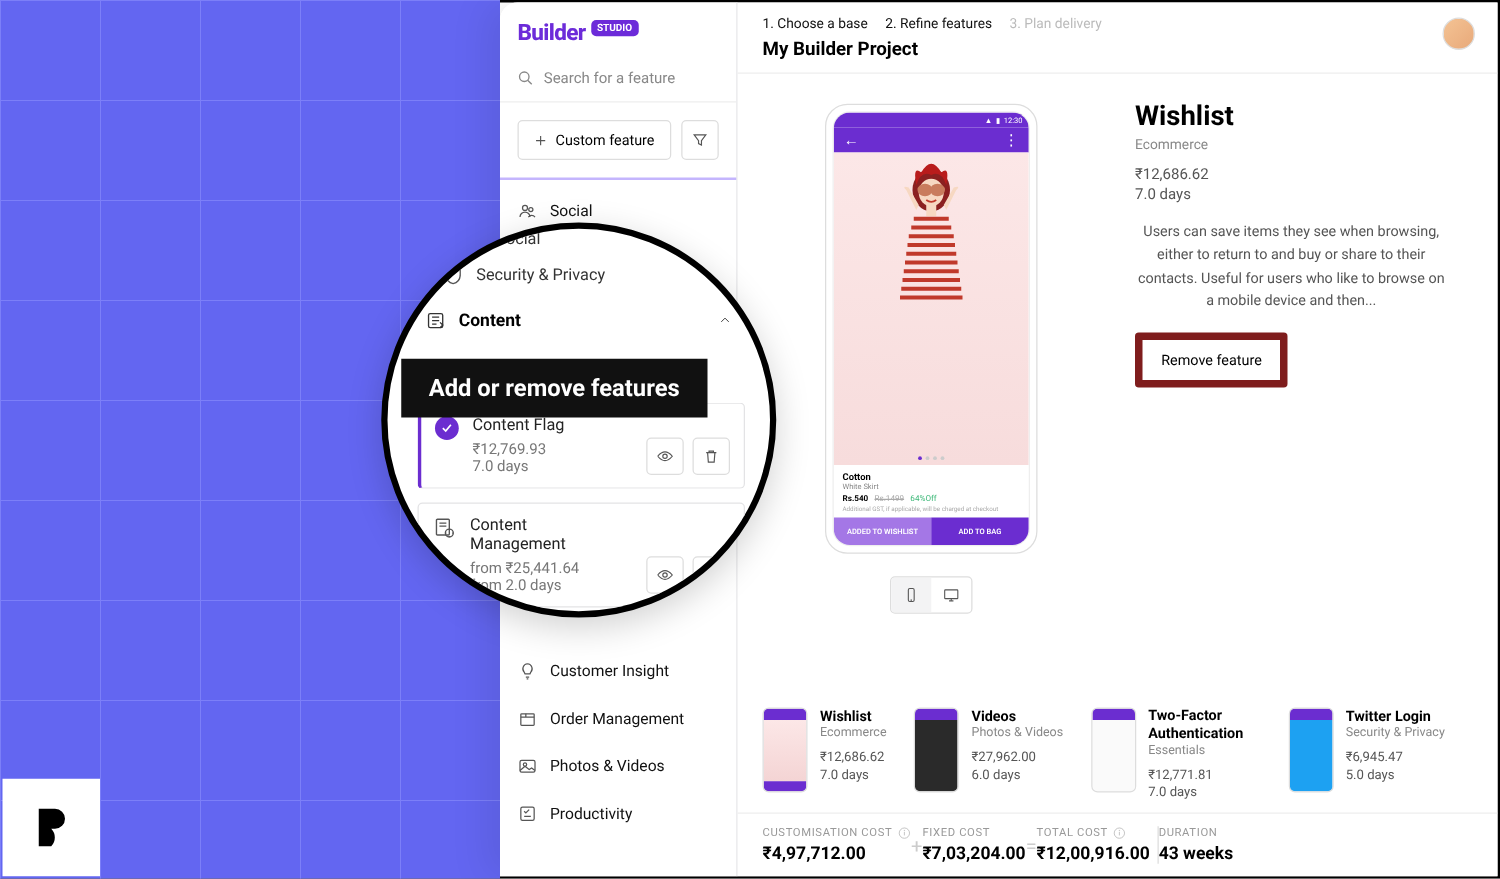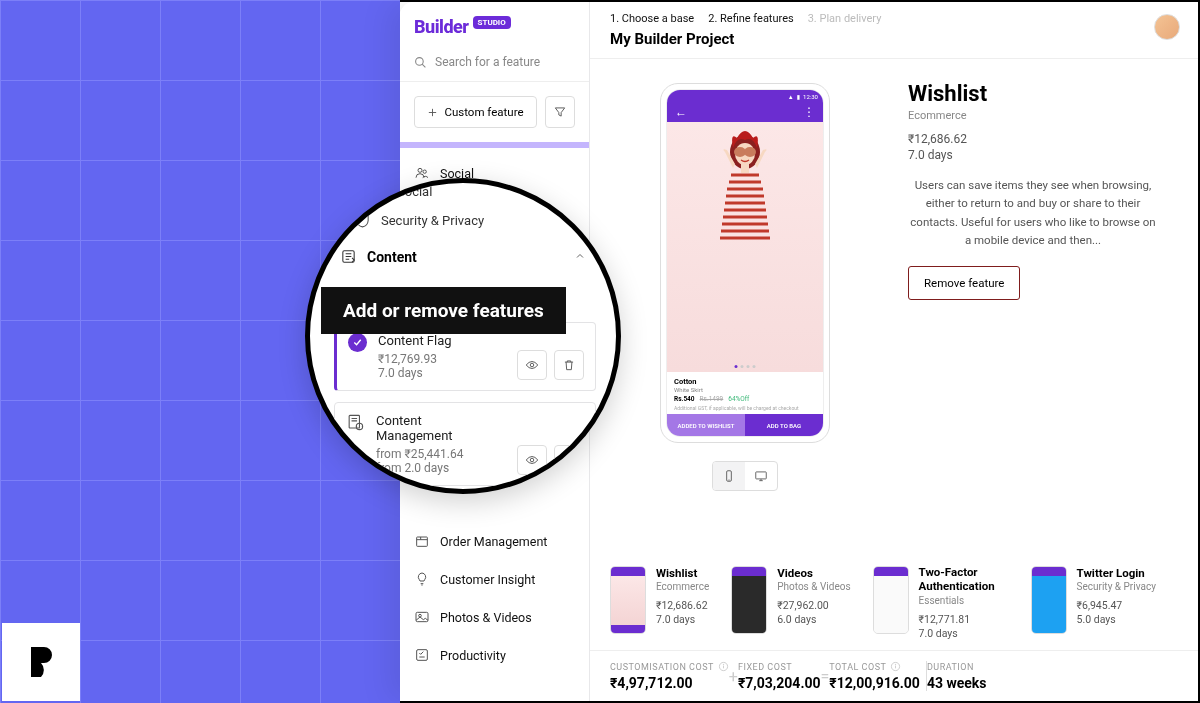"Custom feature" .cf-row { border-bottom: 6px solid #c4b5fd -> 2px solid #c4b5fd }
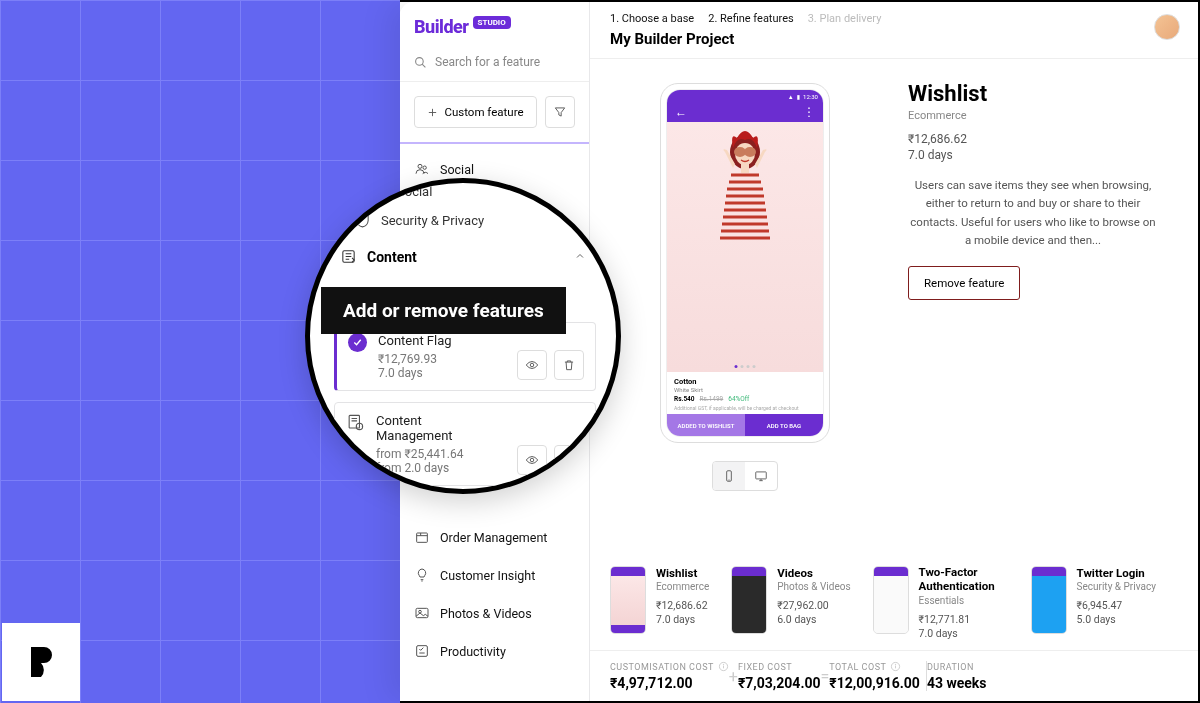"Remove feature" .btn-remove { border: 1px solid #7f1d1d -> 6px solid #7f1d1d }
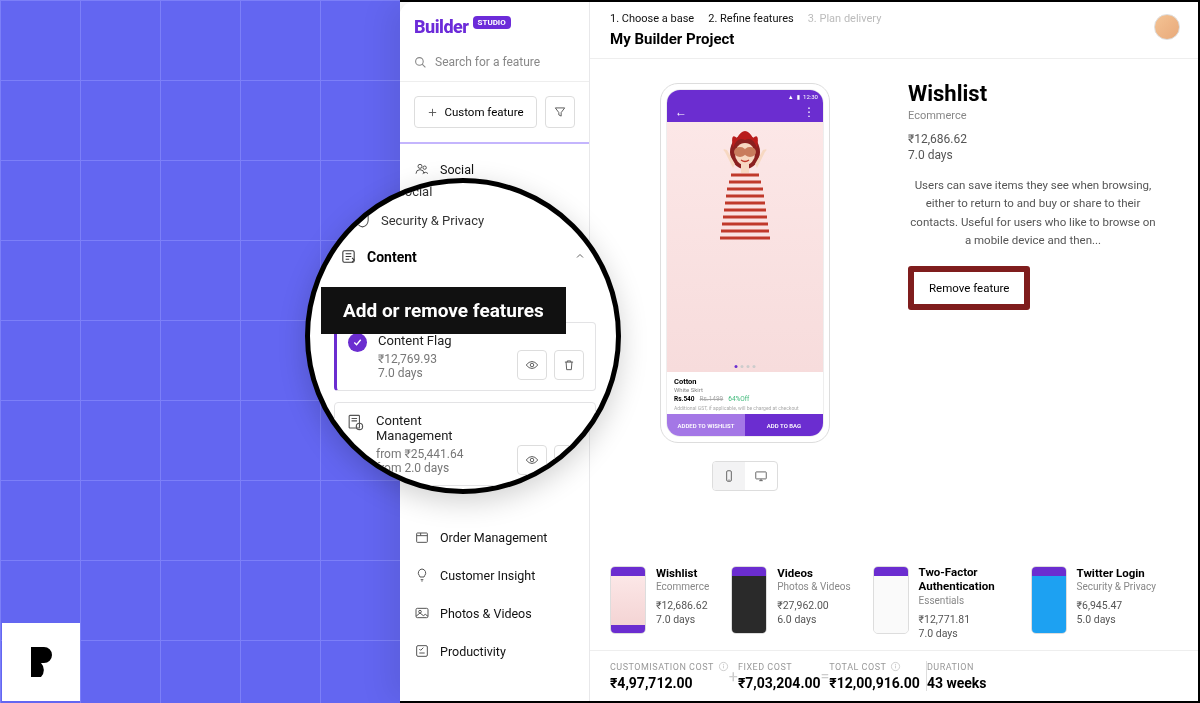"Order Management" div.cat-item { order: before "Customer Insight" -> after "Customer Insight" }
